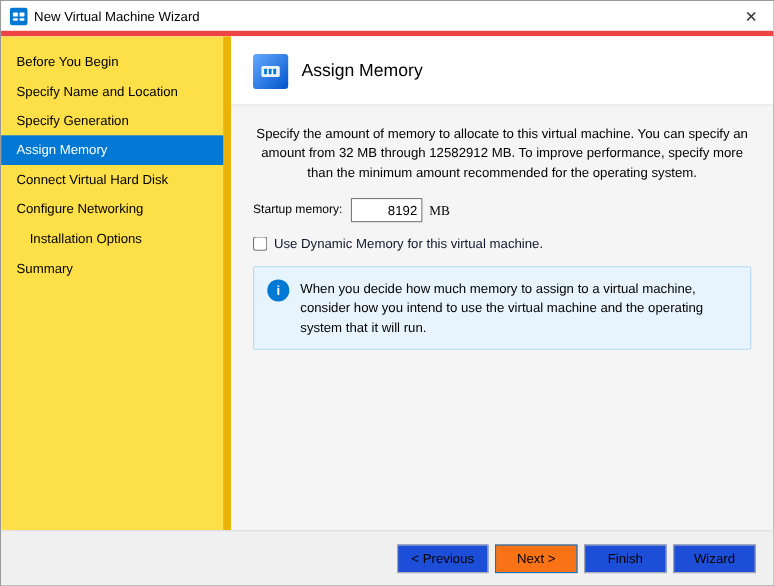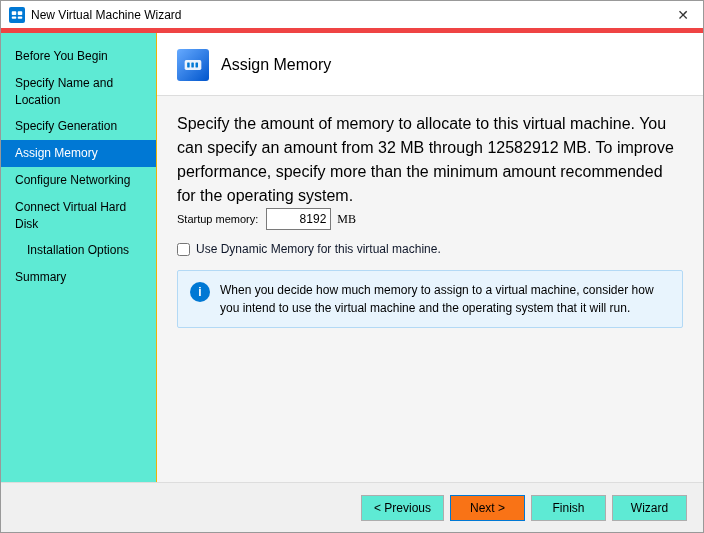"Before You Begin" .sidebar { background: #5eead4 -> #fde047; border-right: 1px solid #eab308 -> 7px solid #eab308; width: 156px -> 209px }
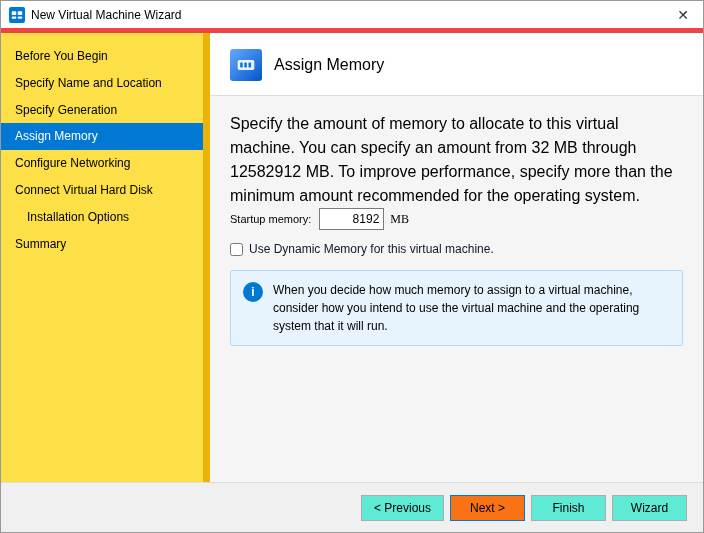"Specify the amount of memory" .description-text { font-size: 16px -> 12px; margin-bottom: none -> 14px; text-align: none -> center }
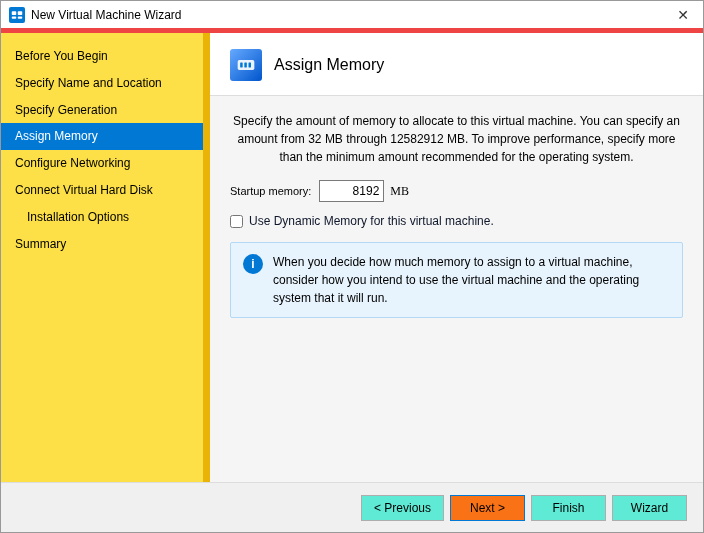"Configure Networking" div.sidebar-item { order: before "Connect Virtual Hard Disk" -> after "Connect Virtual Hard Disk" }
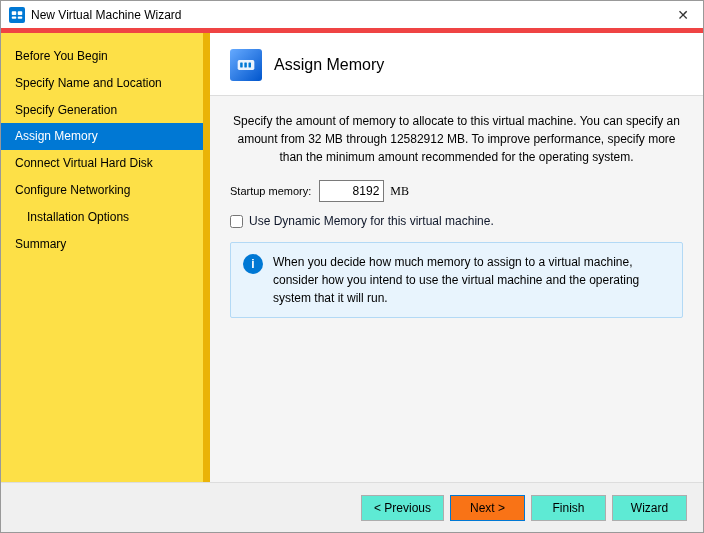"< Previous" .footer-btn { background: #5eead4 -> #1d4ed8 }
